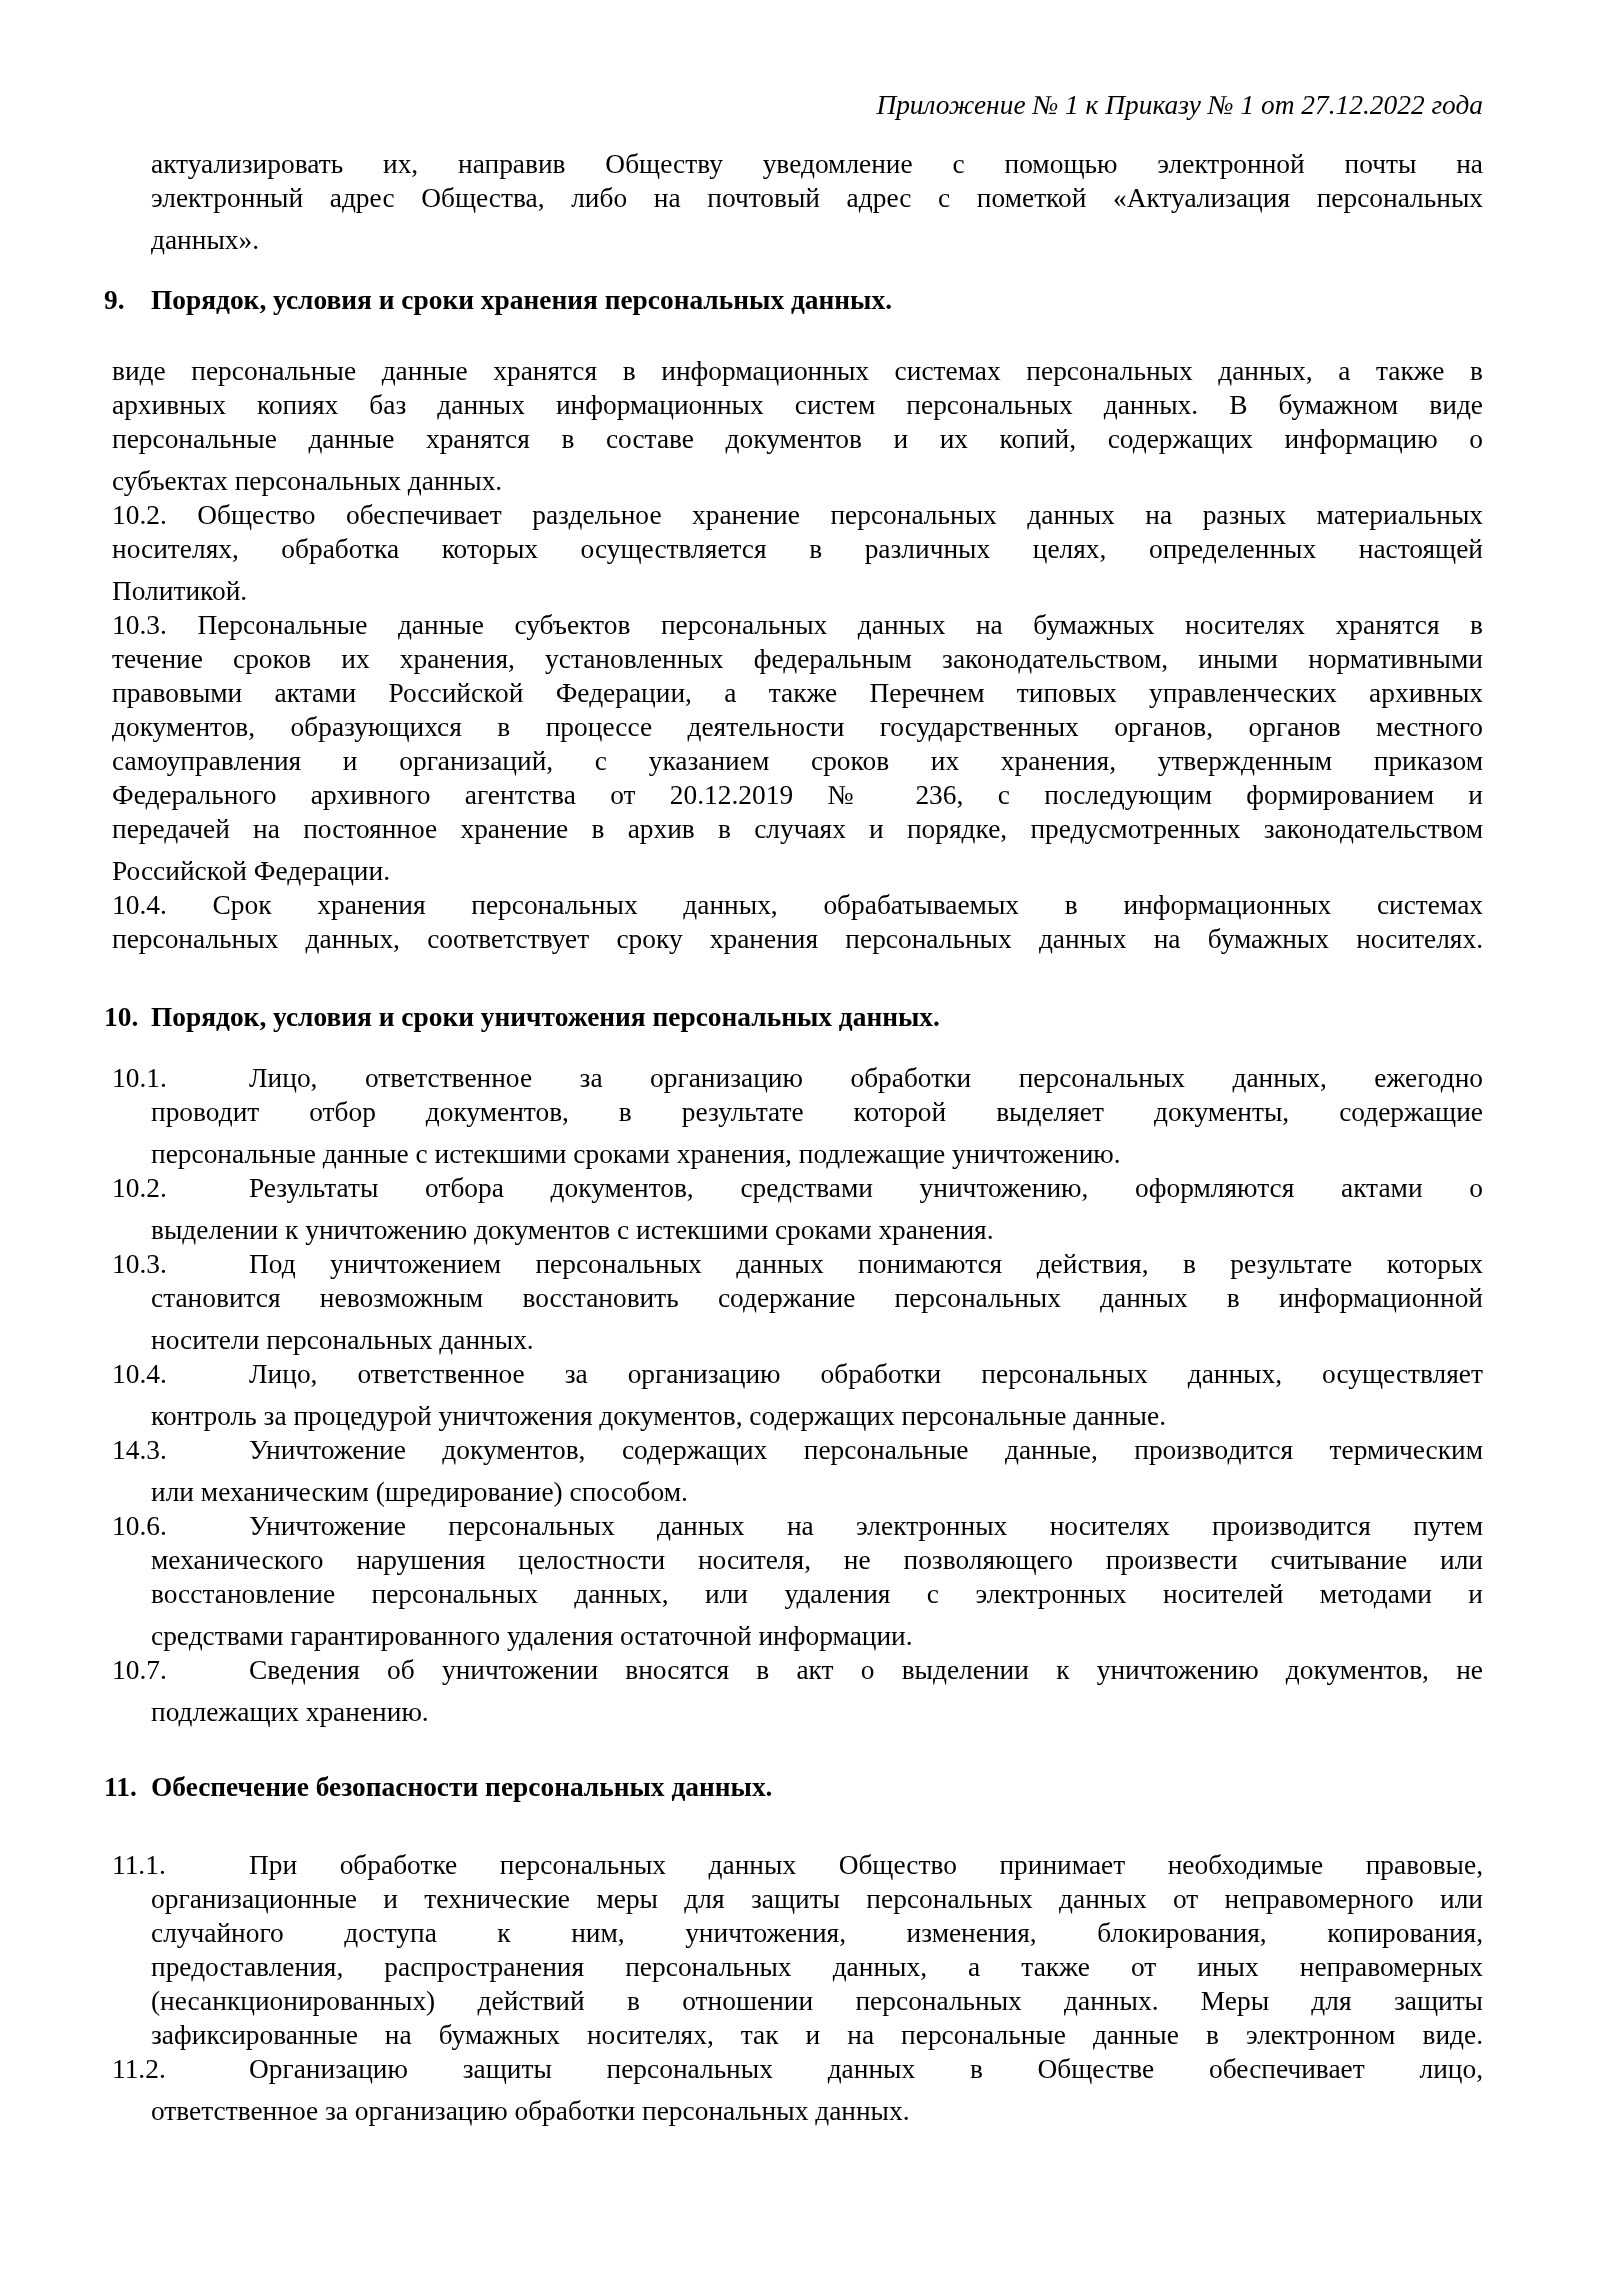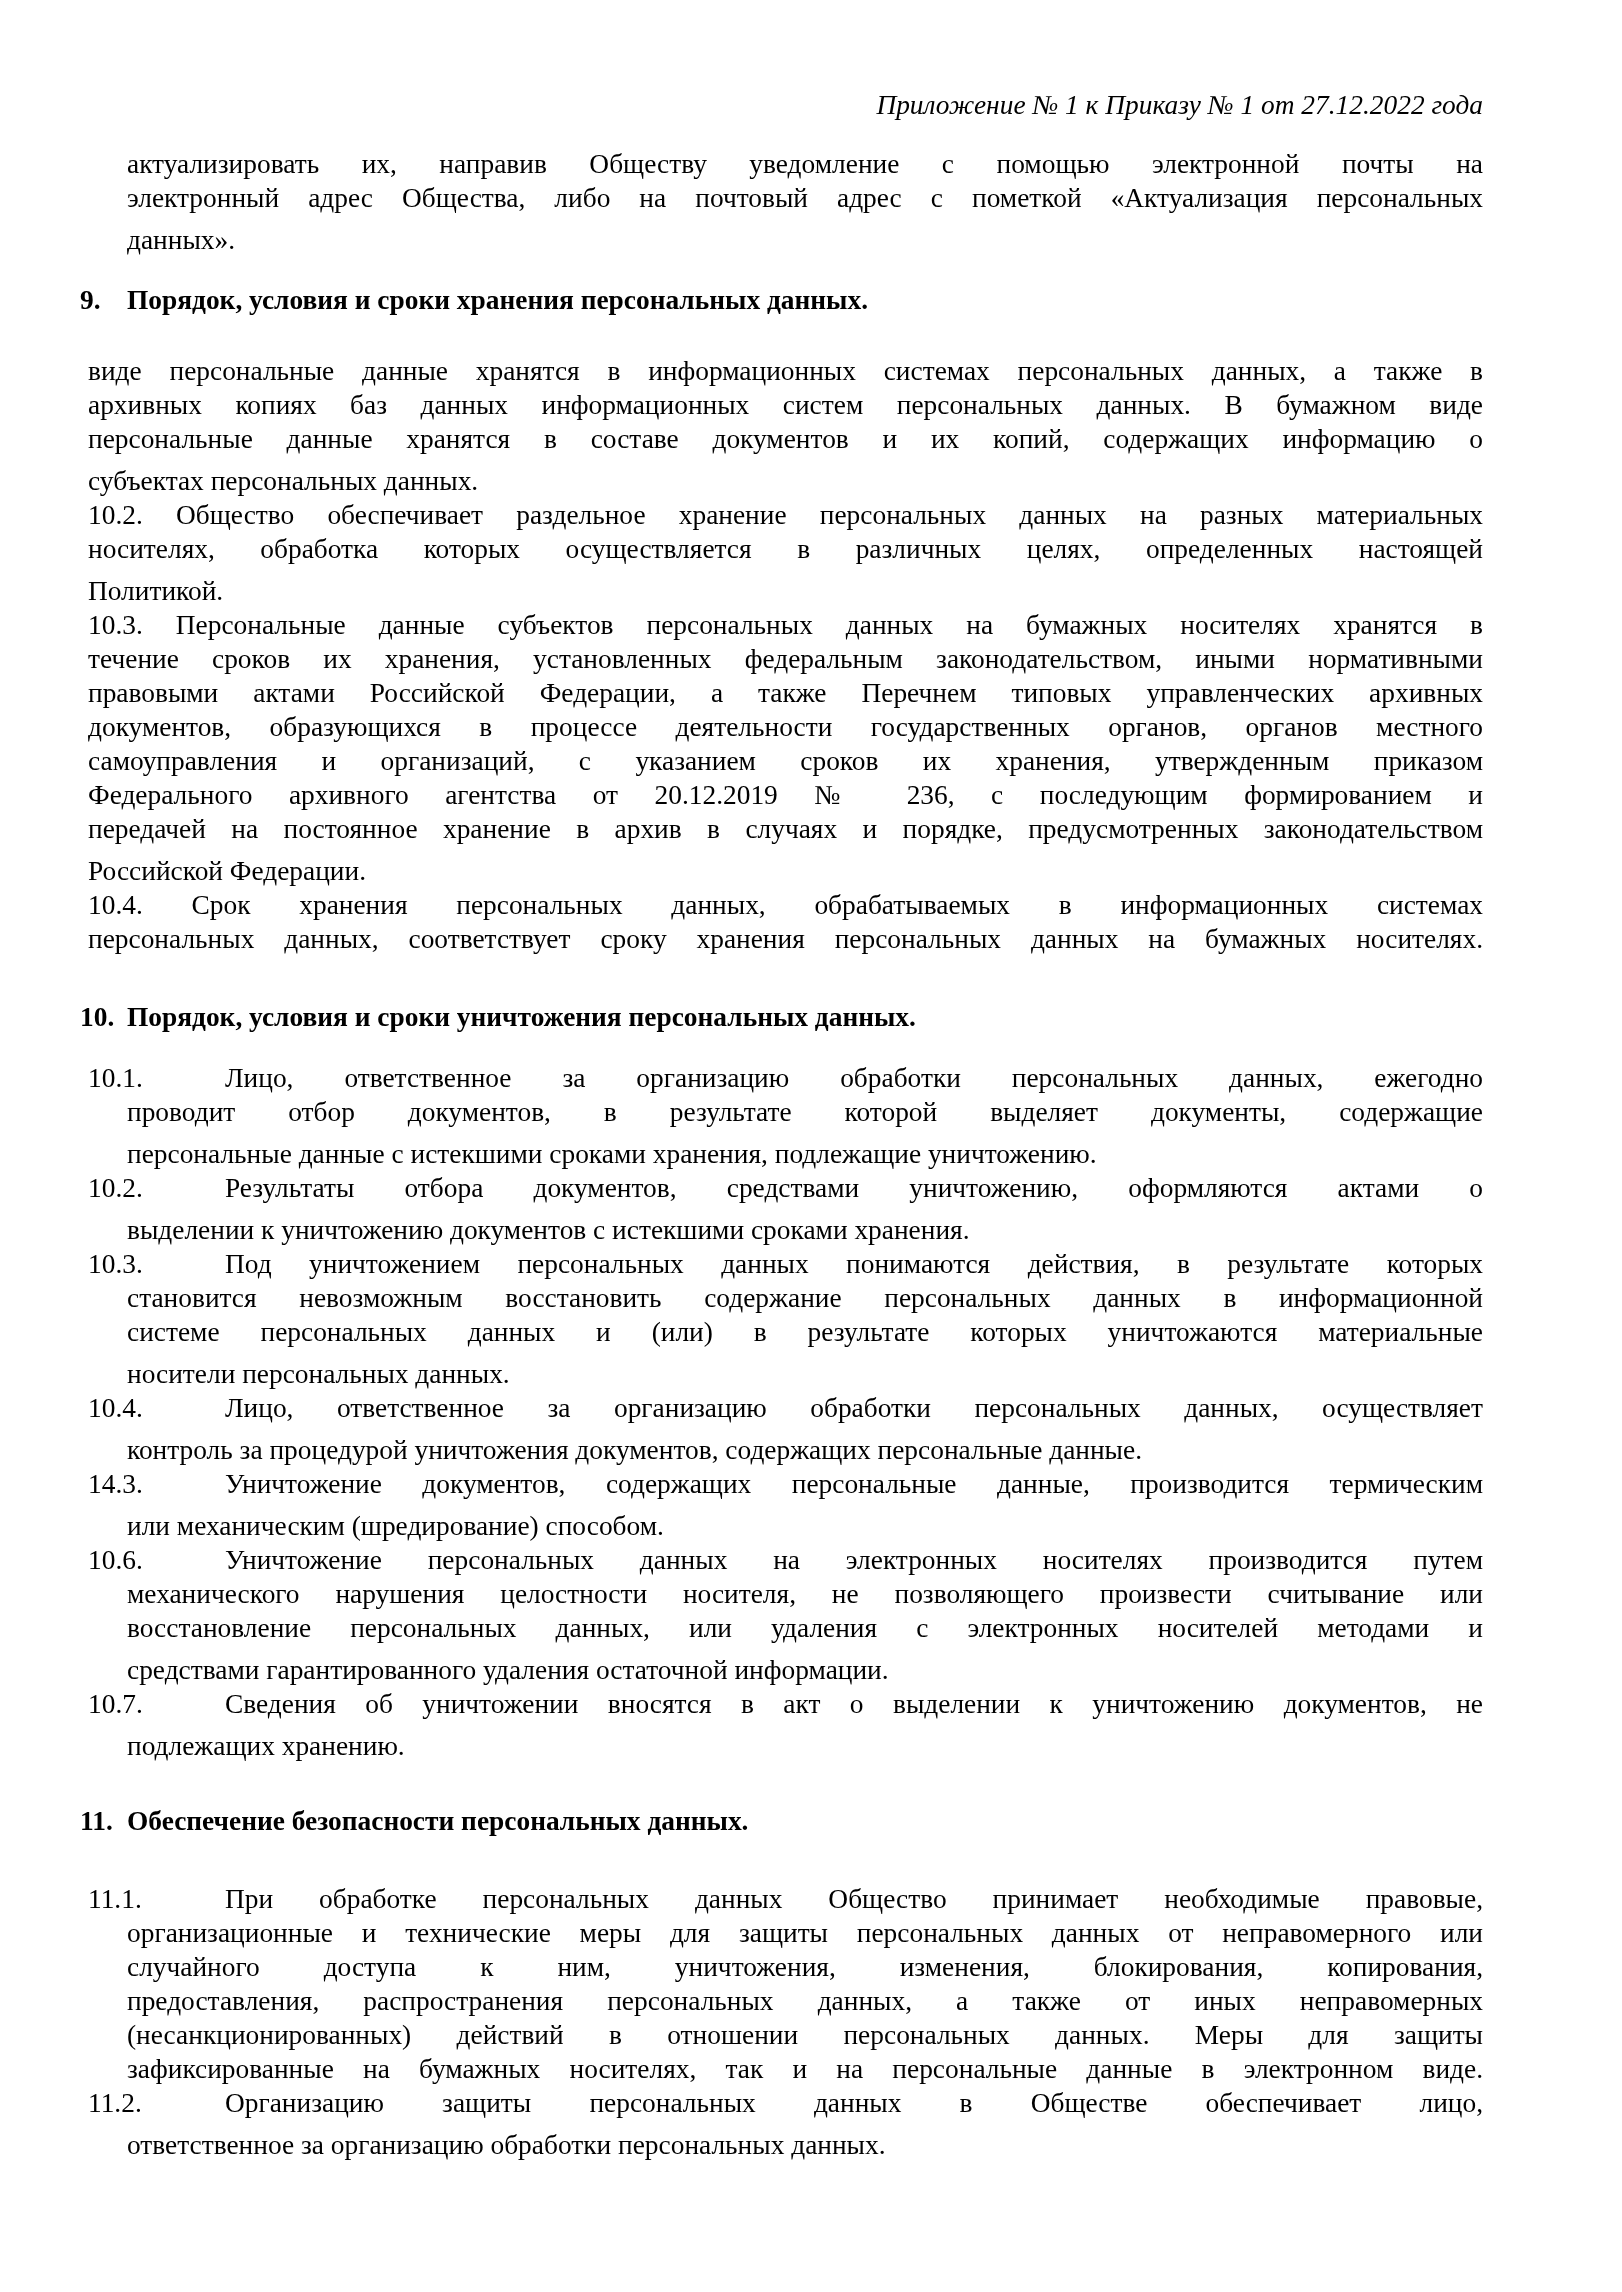"Приложение № 1 к Приказу" .page { padding: 88px 139px 0 88px -> 88px 139px 0 112px }
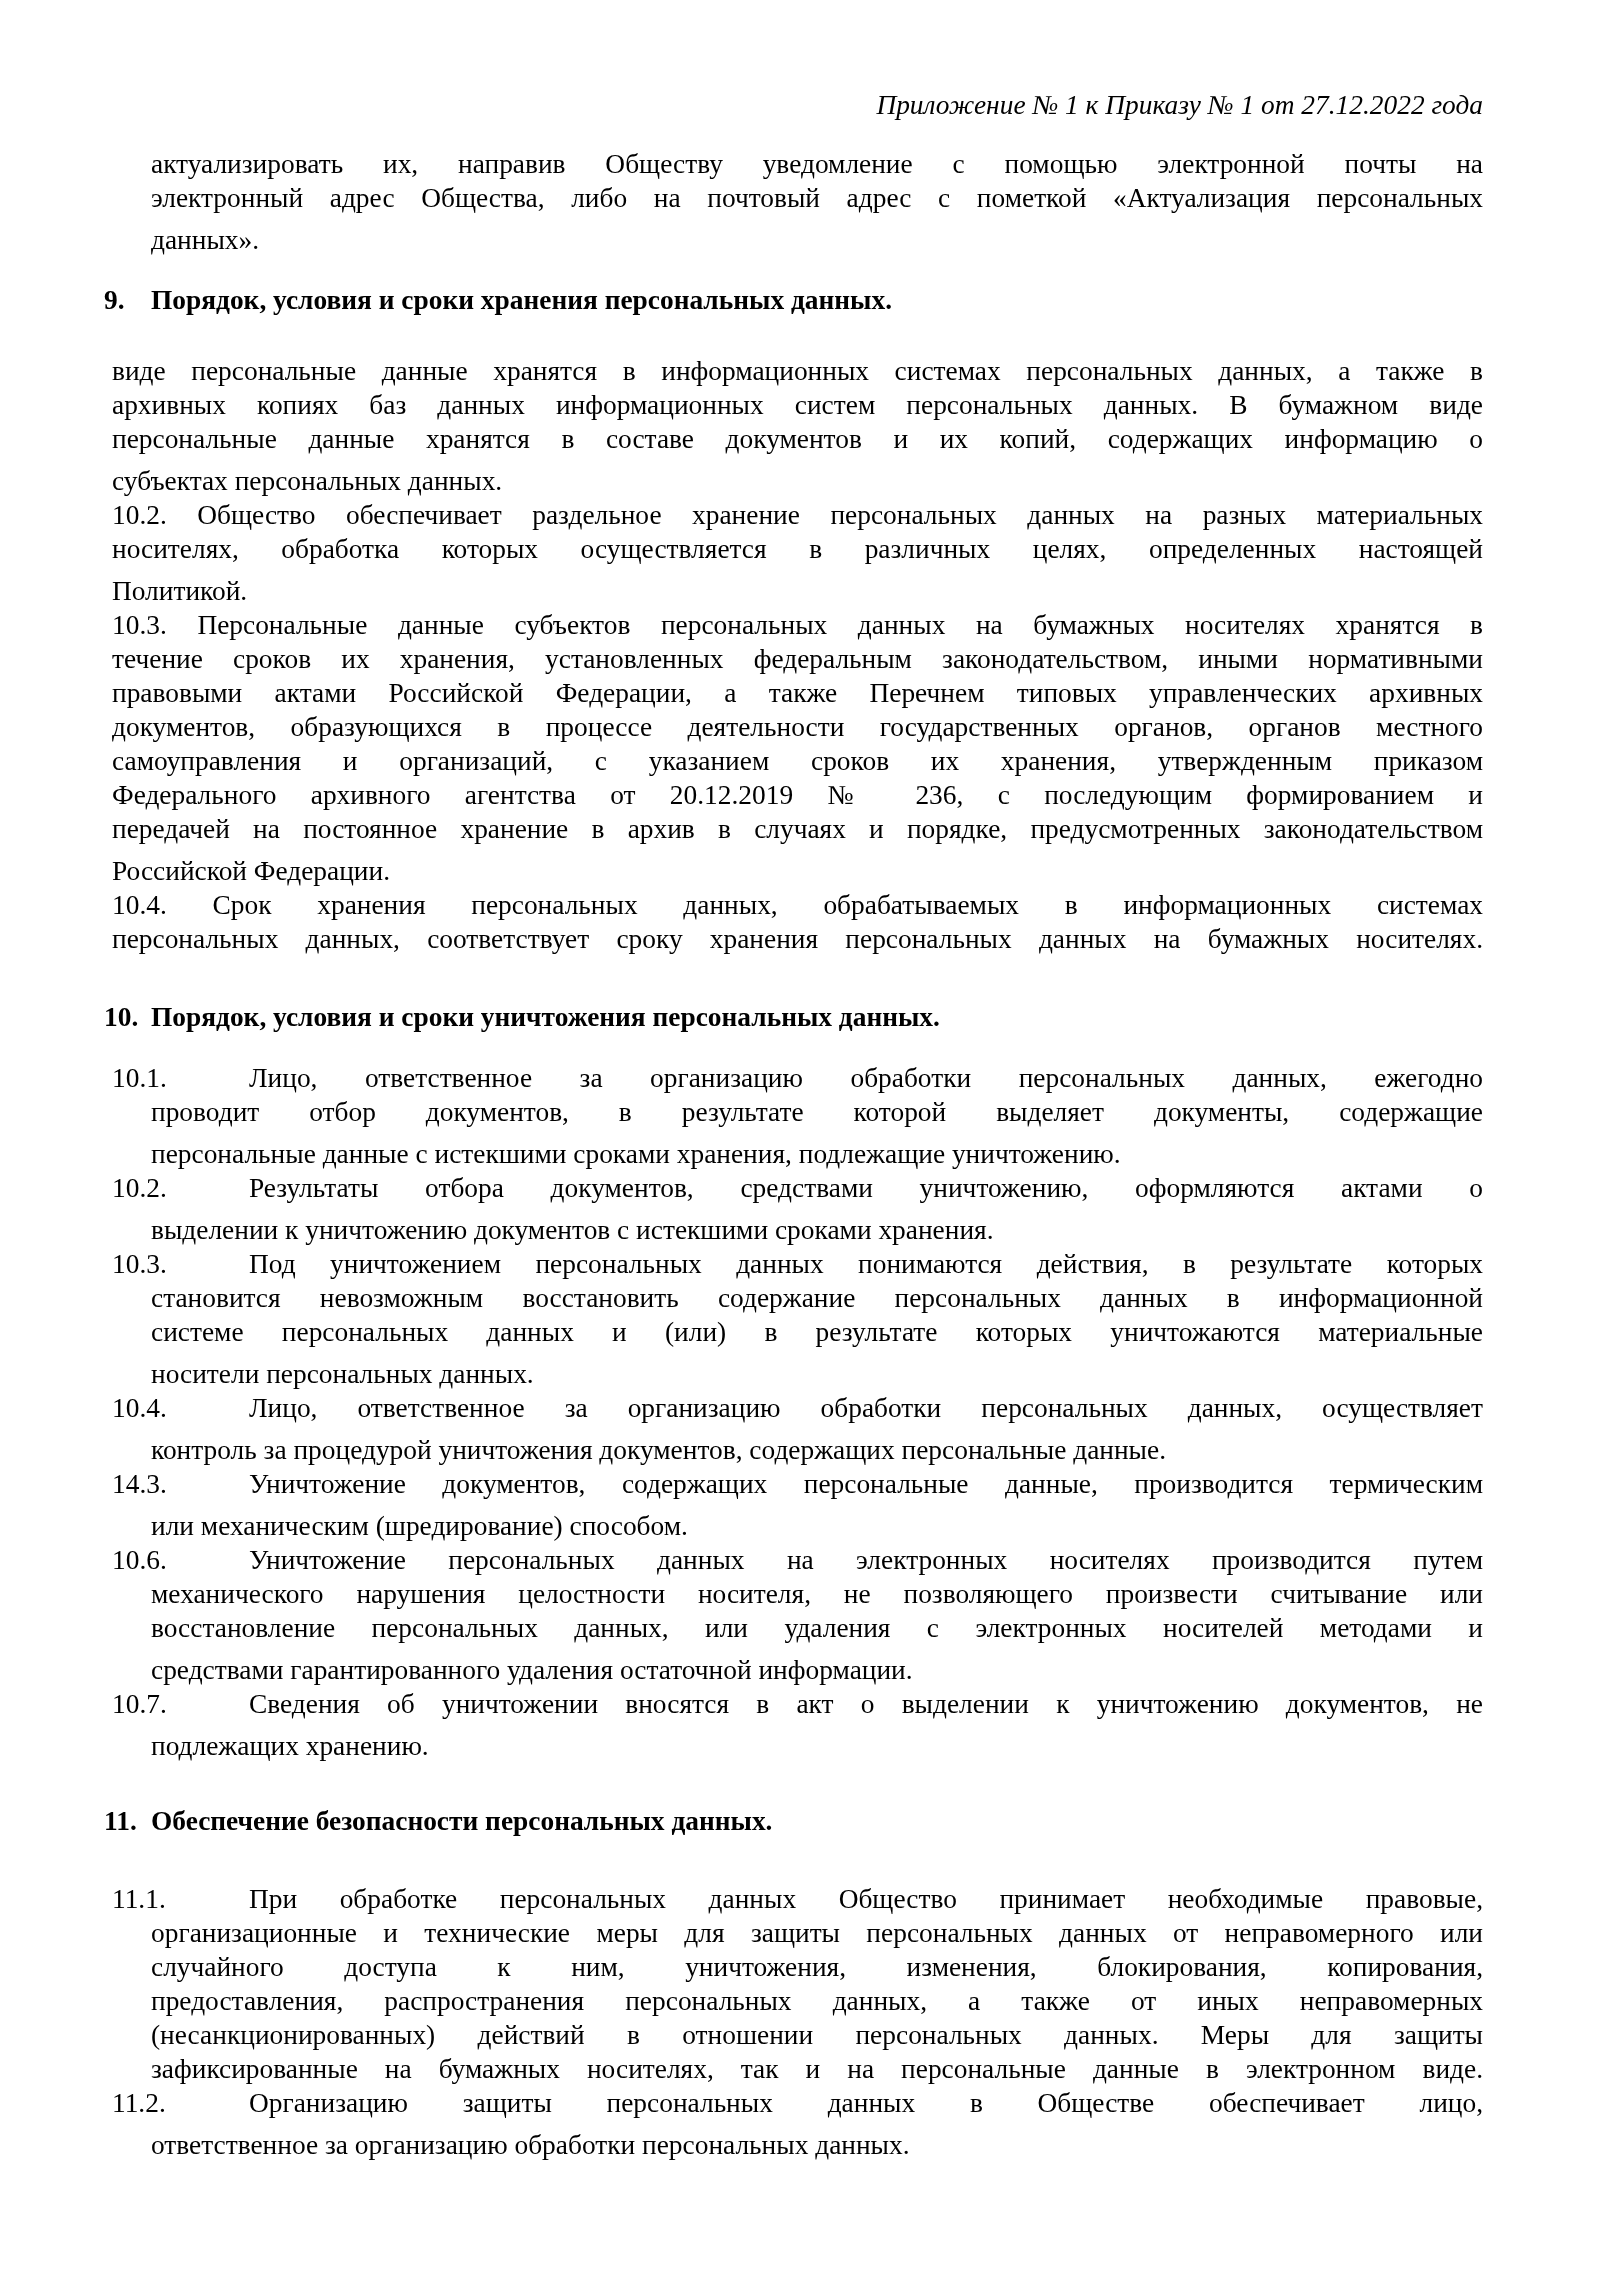"системе персональных данных и (или)" div.jline { html: <div>системе персональных данных и (или) в результате которых уничтожаются материальные</div> -> none }
